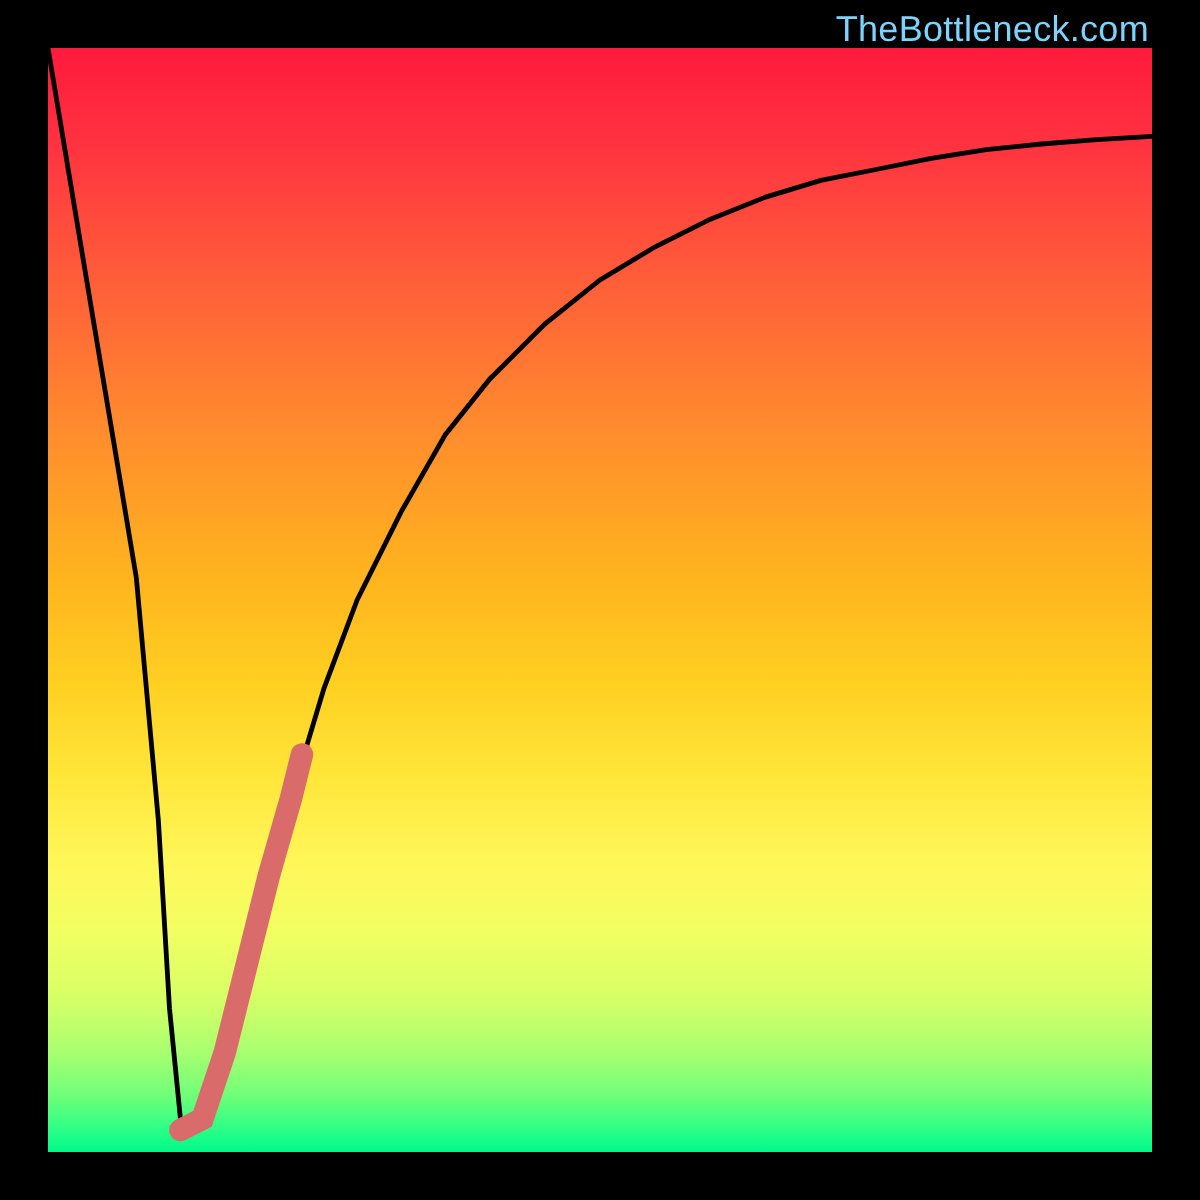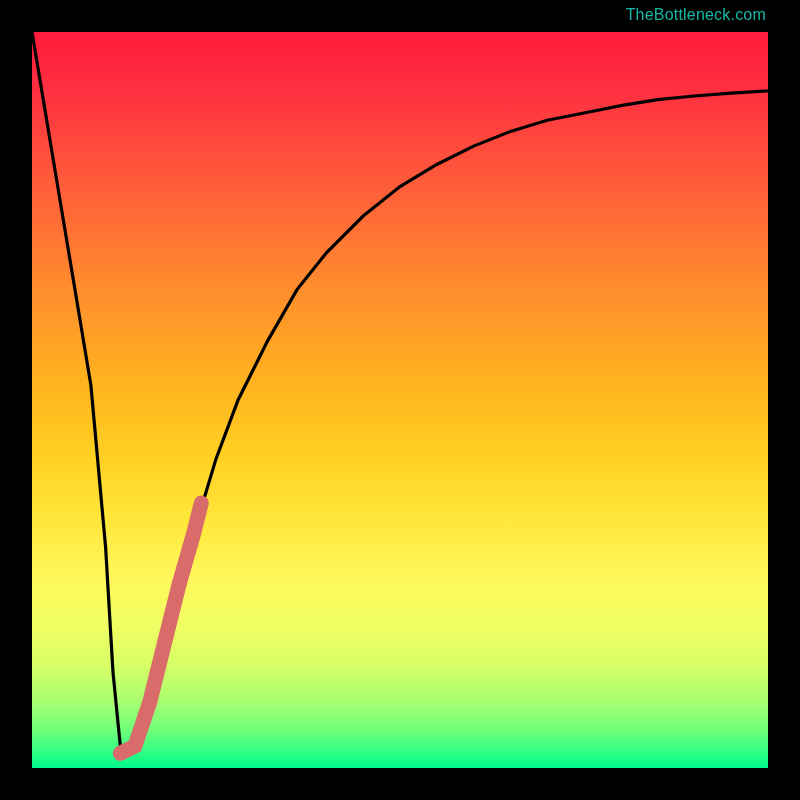"TheBottleneck.com" .watermark { color: #14b8a6 -> #7dd3fc; font-size: 16px -> 24px }
